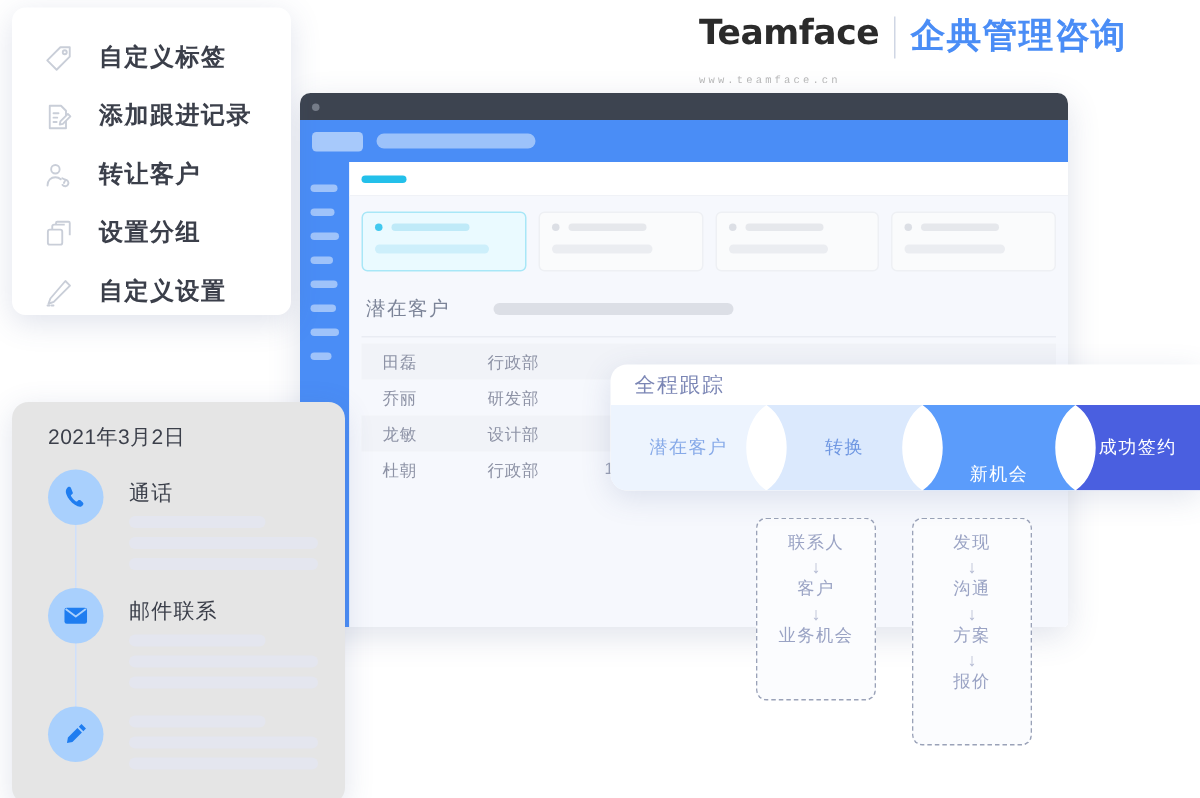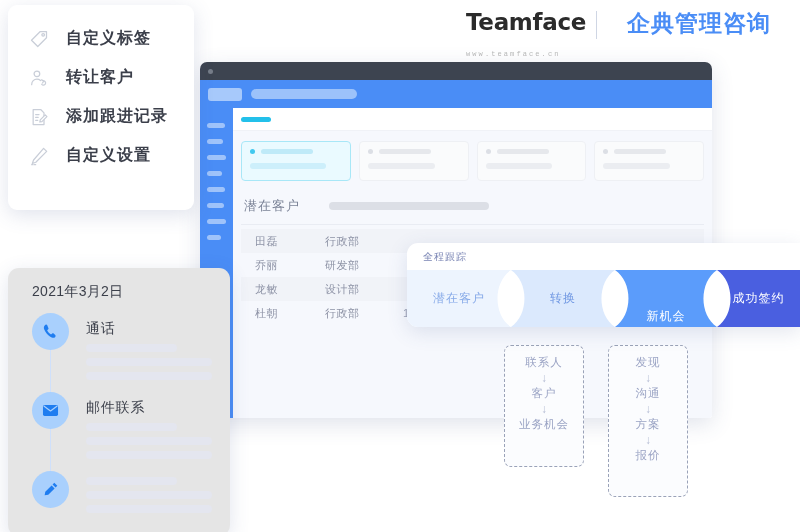"企典管理咨询" .brand-cn { margin-left: 20px -> none }
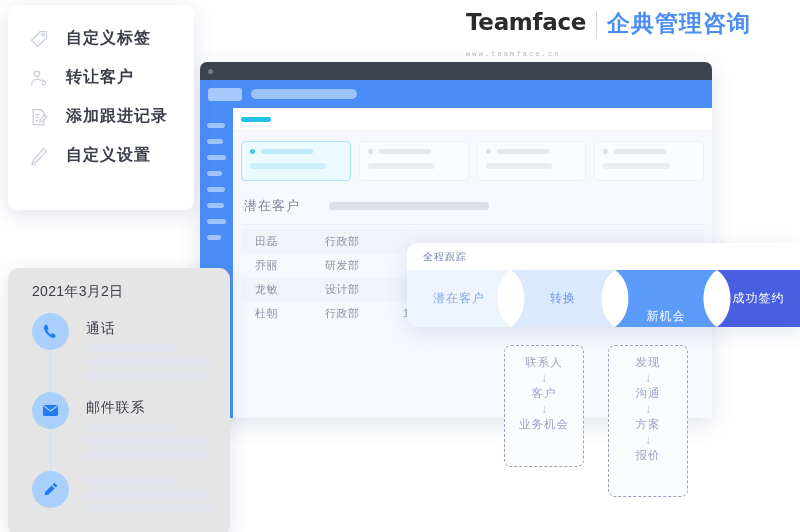"转让客户" div.mitem { order: before "添加跟进记录" -> after "添加跟进记录" }
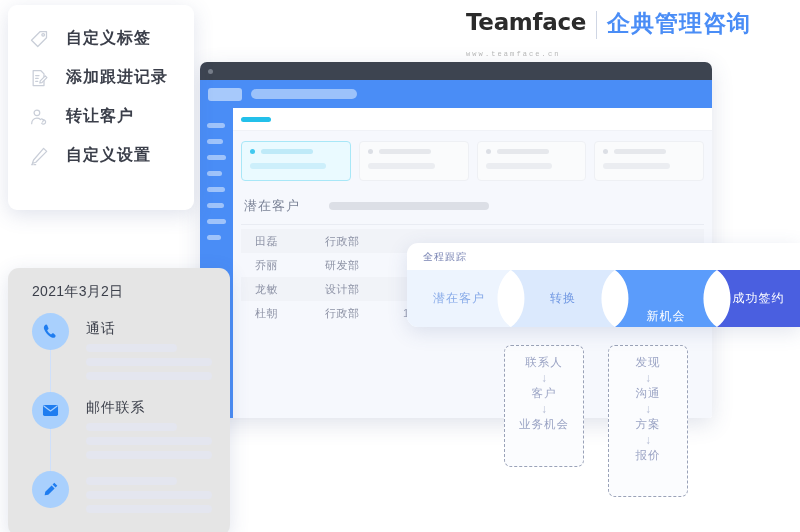"设置分组" div.mitem { html: none -> <div> <div> <svg> <rect></rect> <path></path> <path></path> </svg> </div> <div>设置分组</div> </div> }
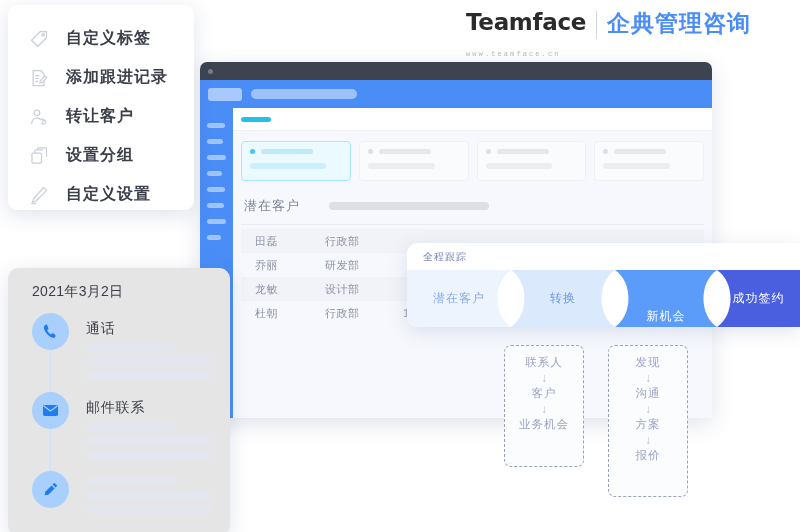"全程跟踪" .pipe-head-t { font-size: 10px -> 14px }
